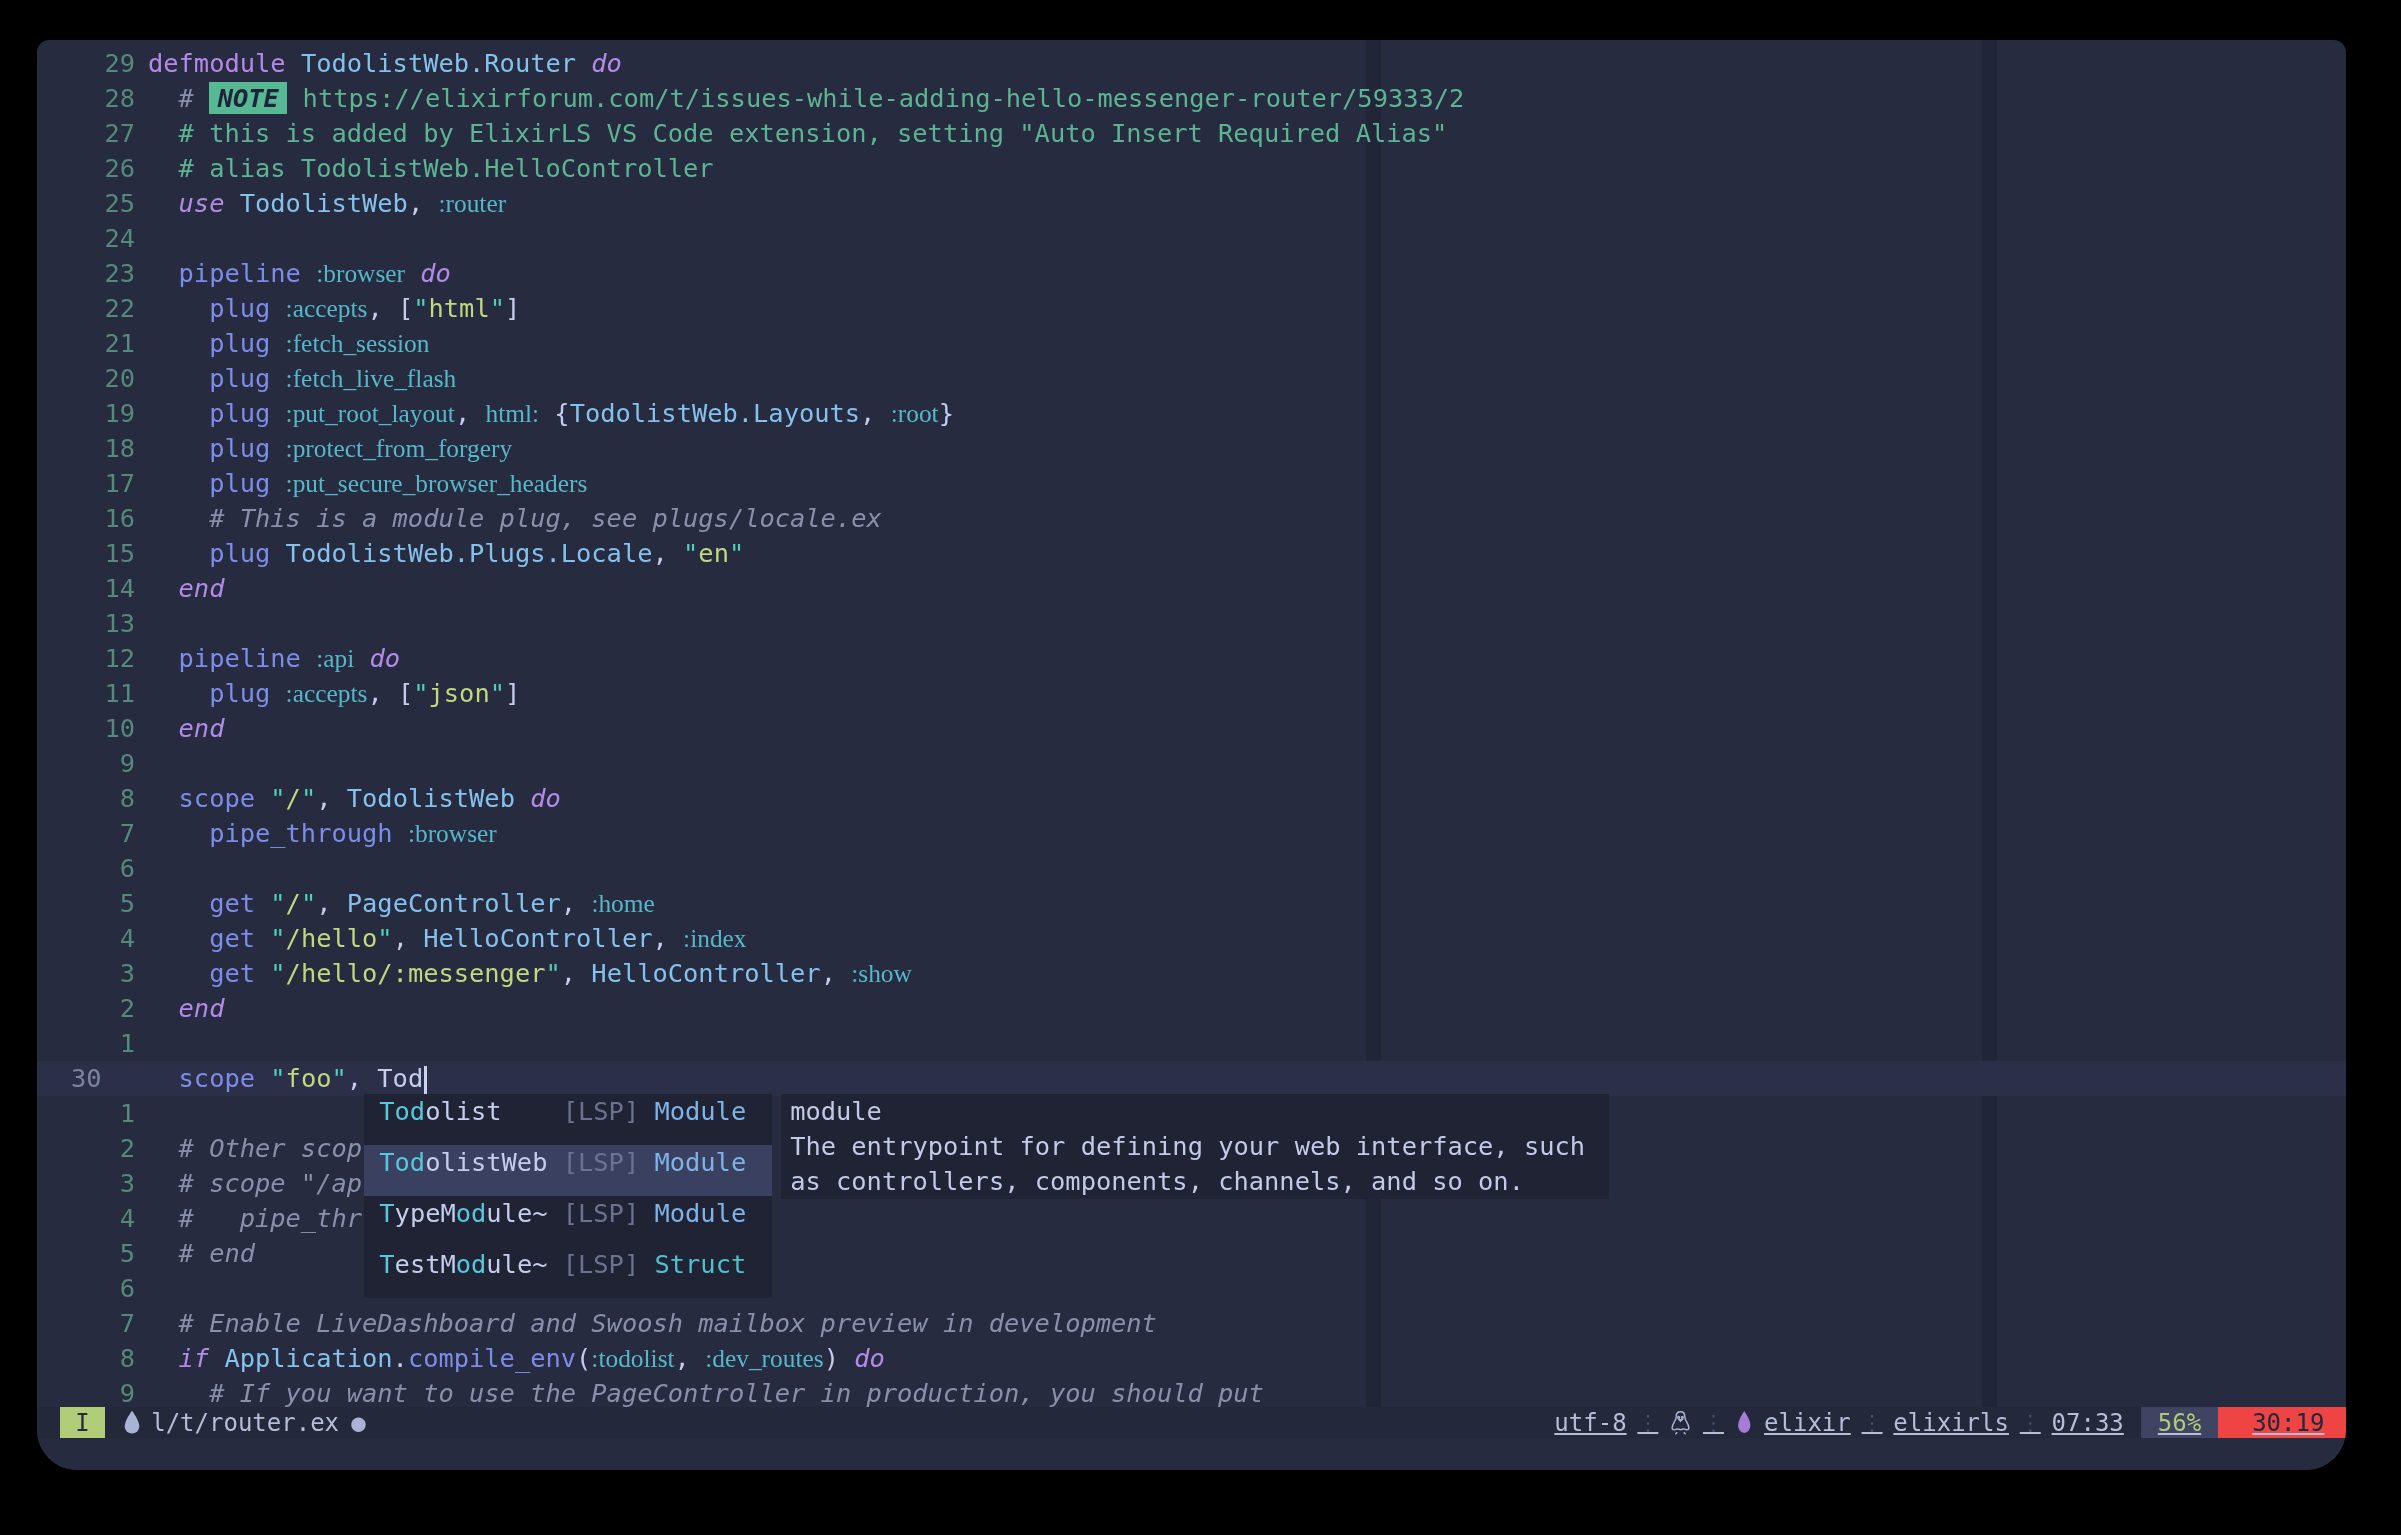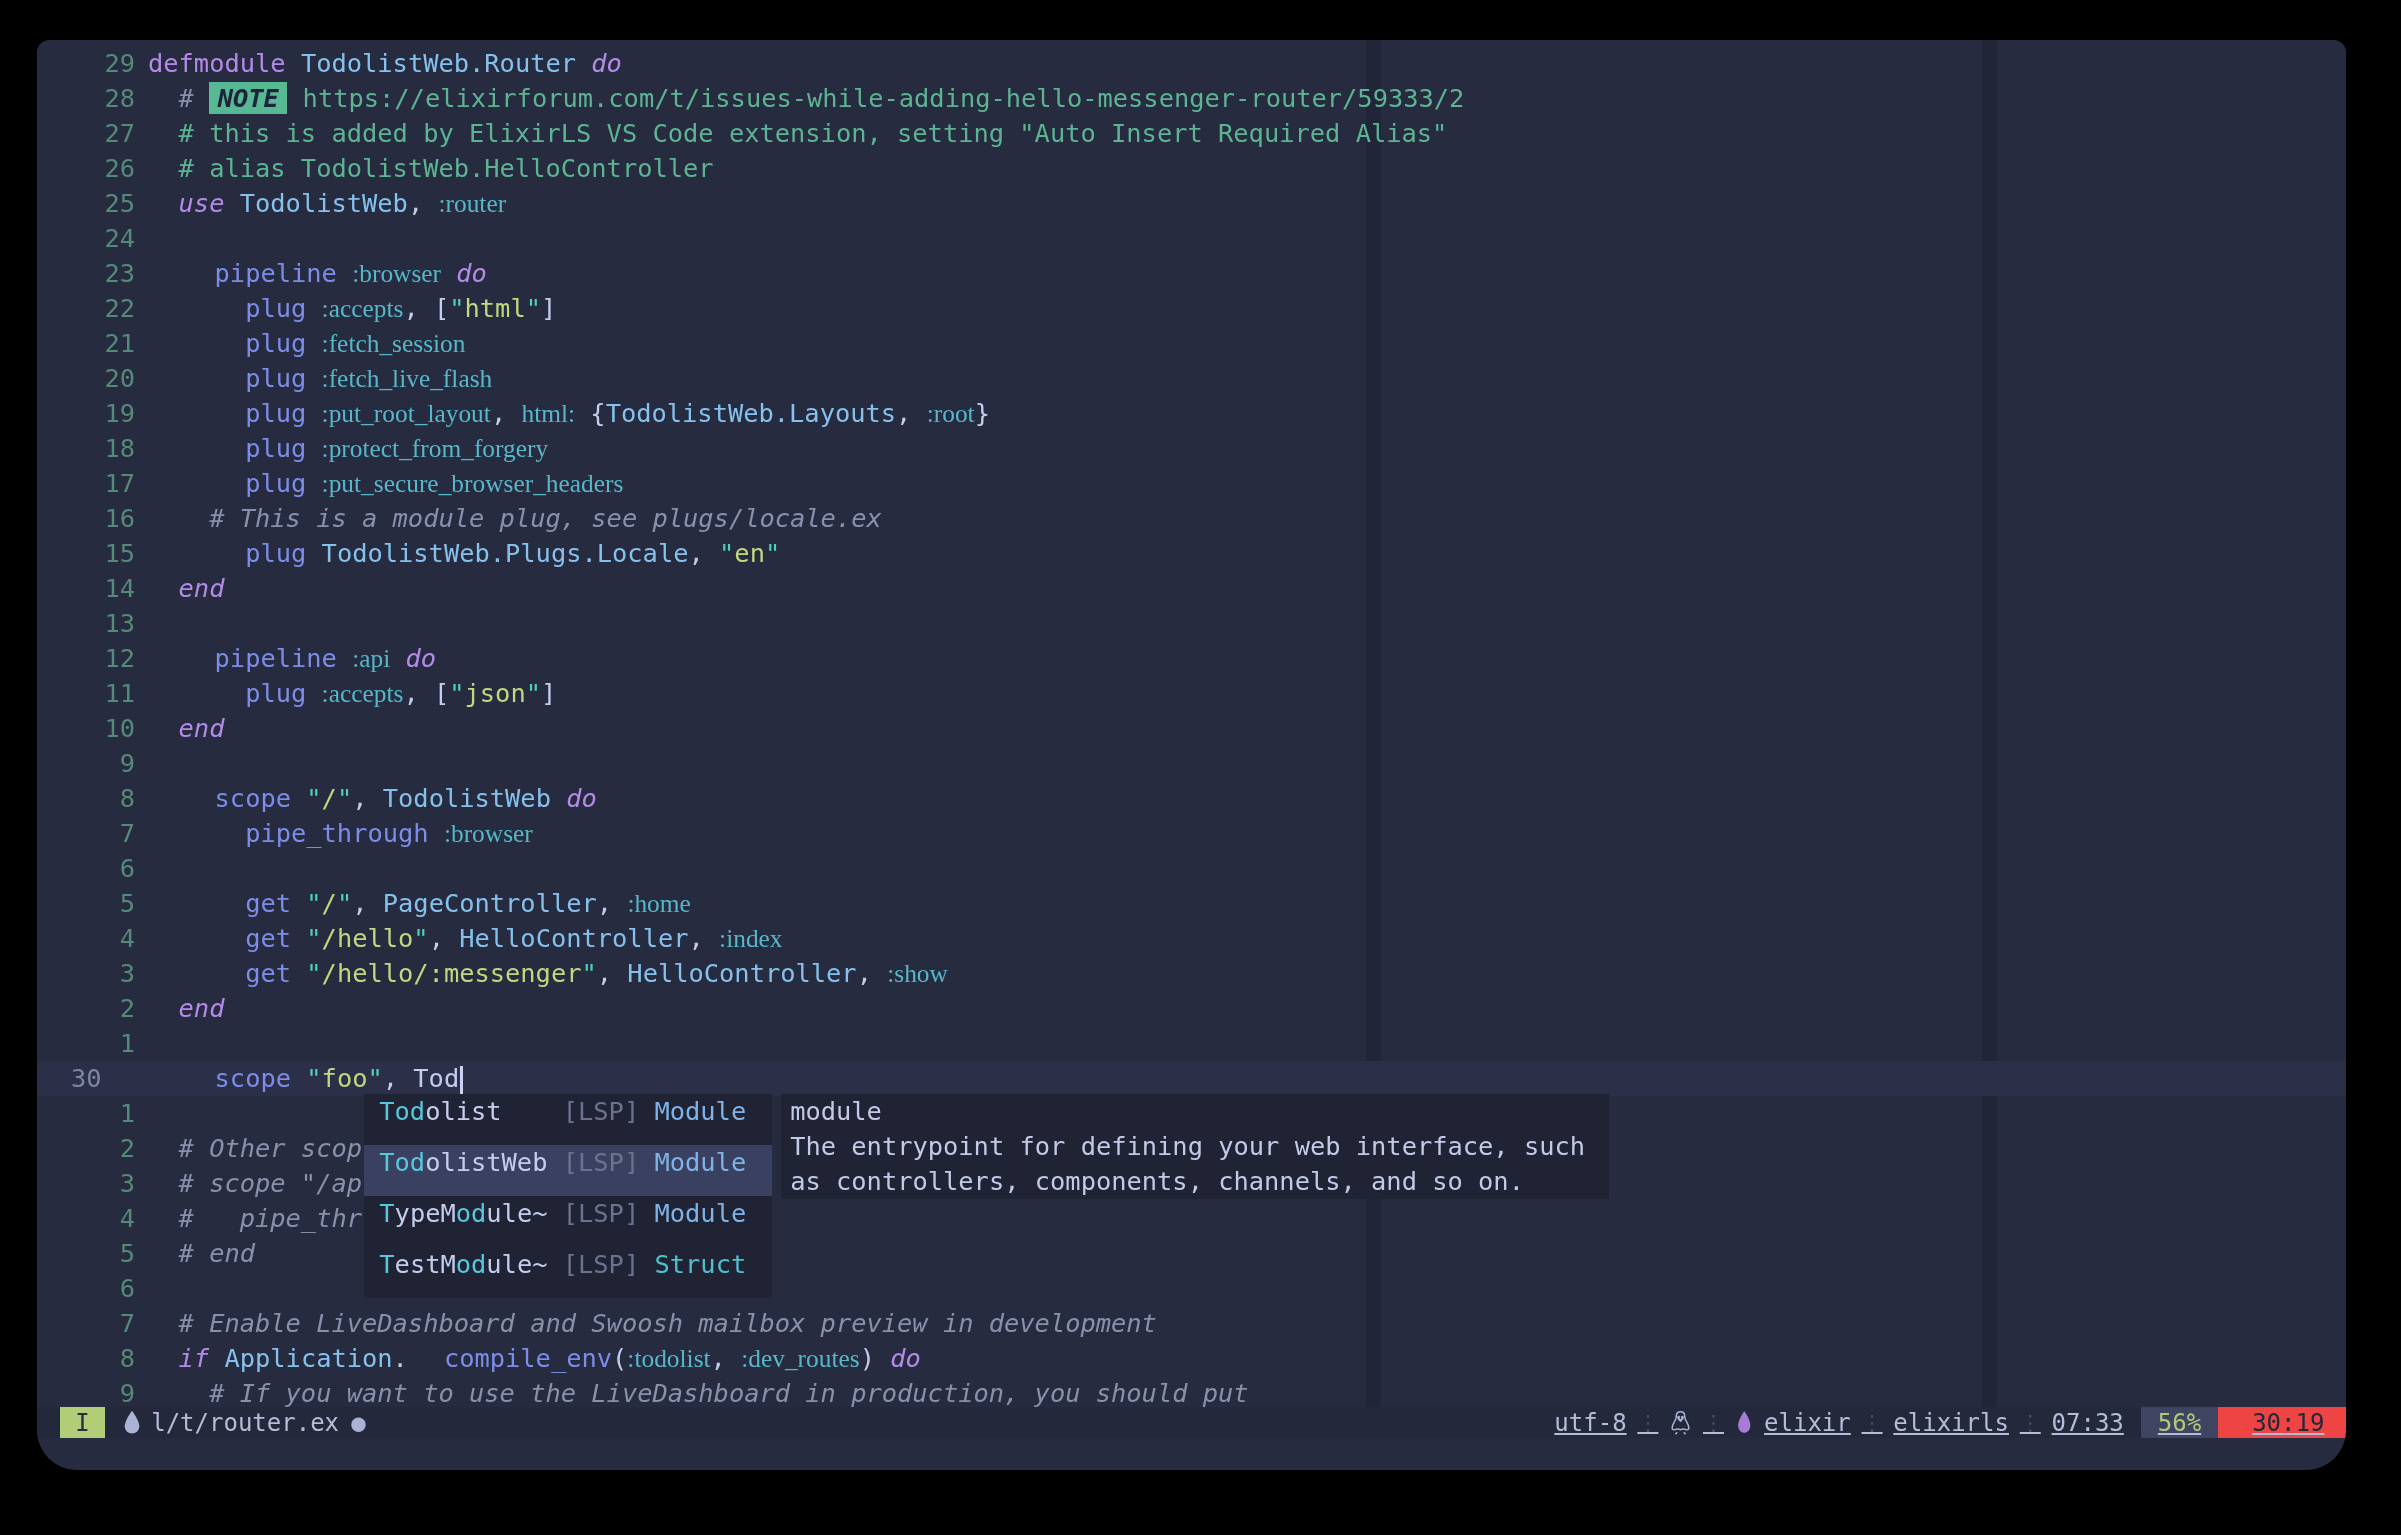"pipeline" .s-fn { margin-left: 36px -> none }
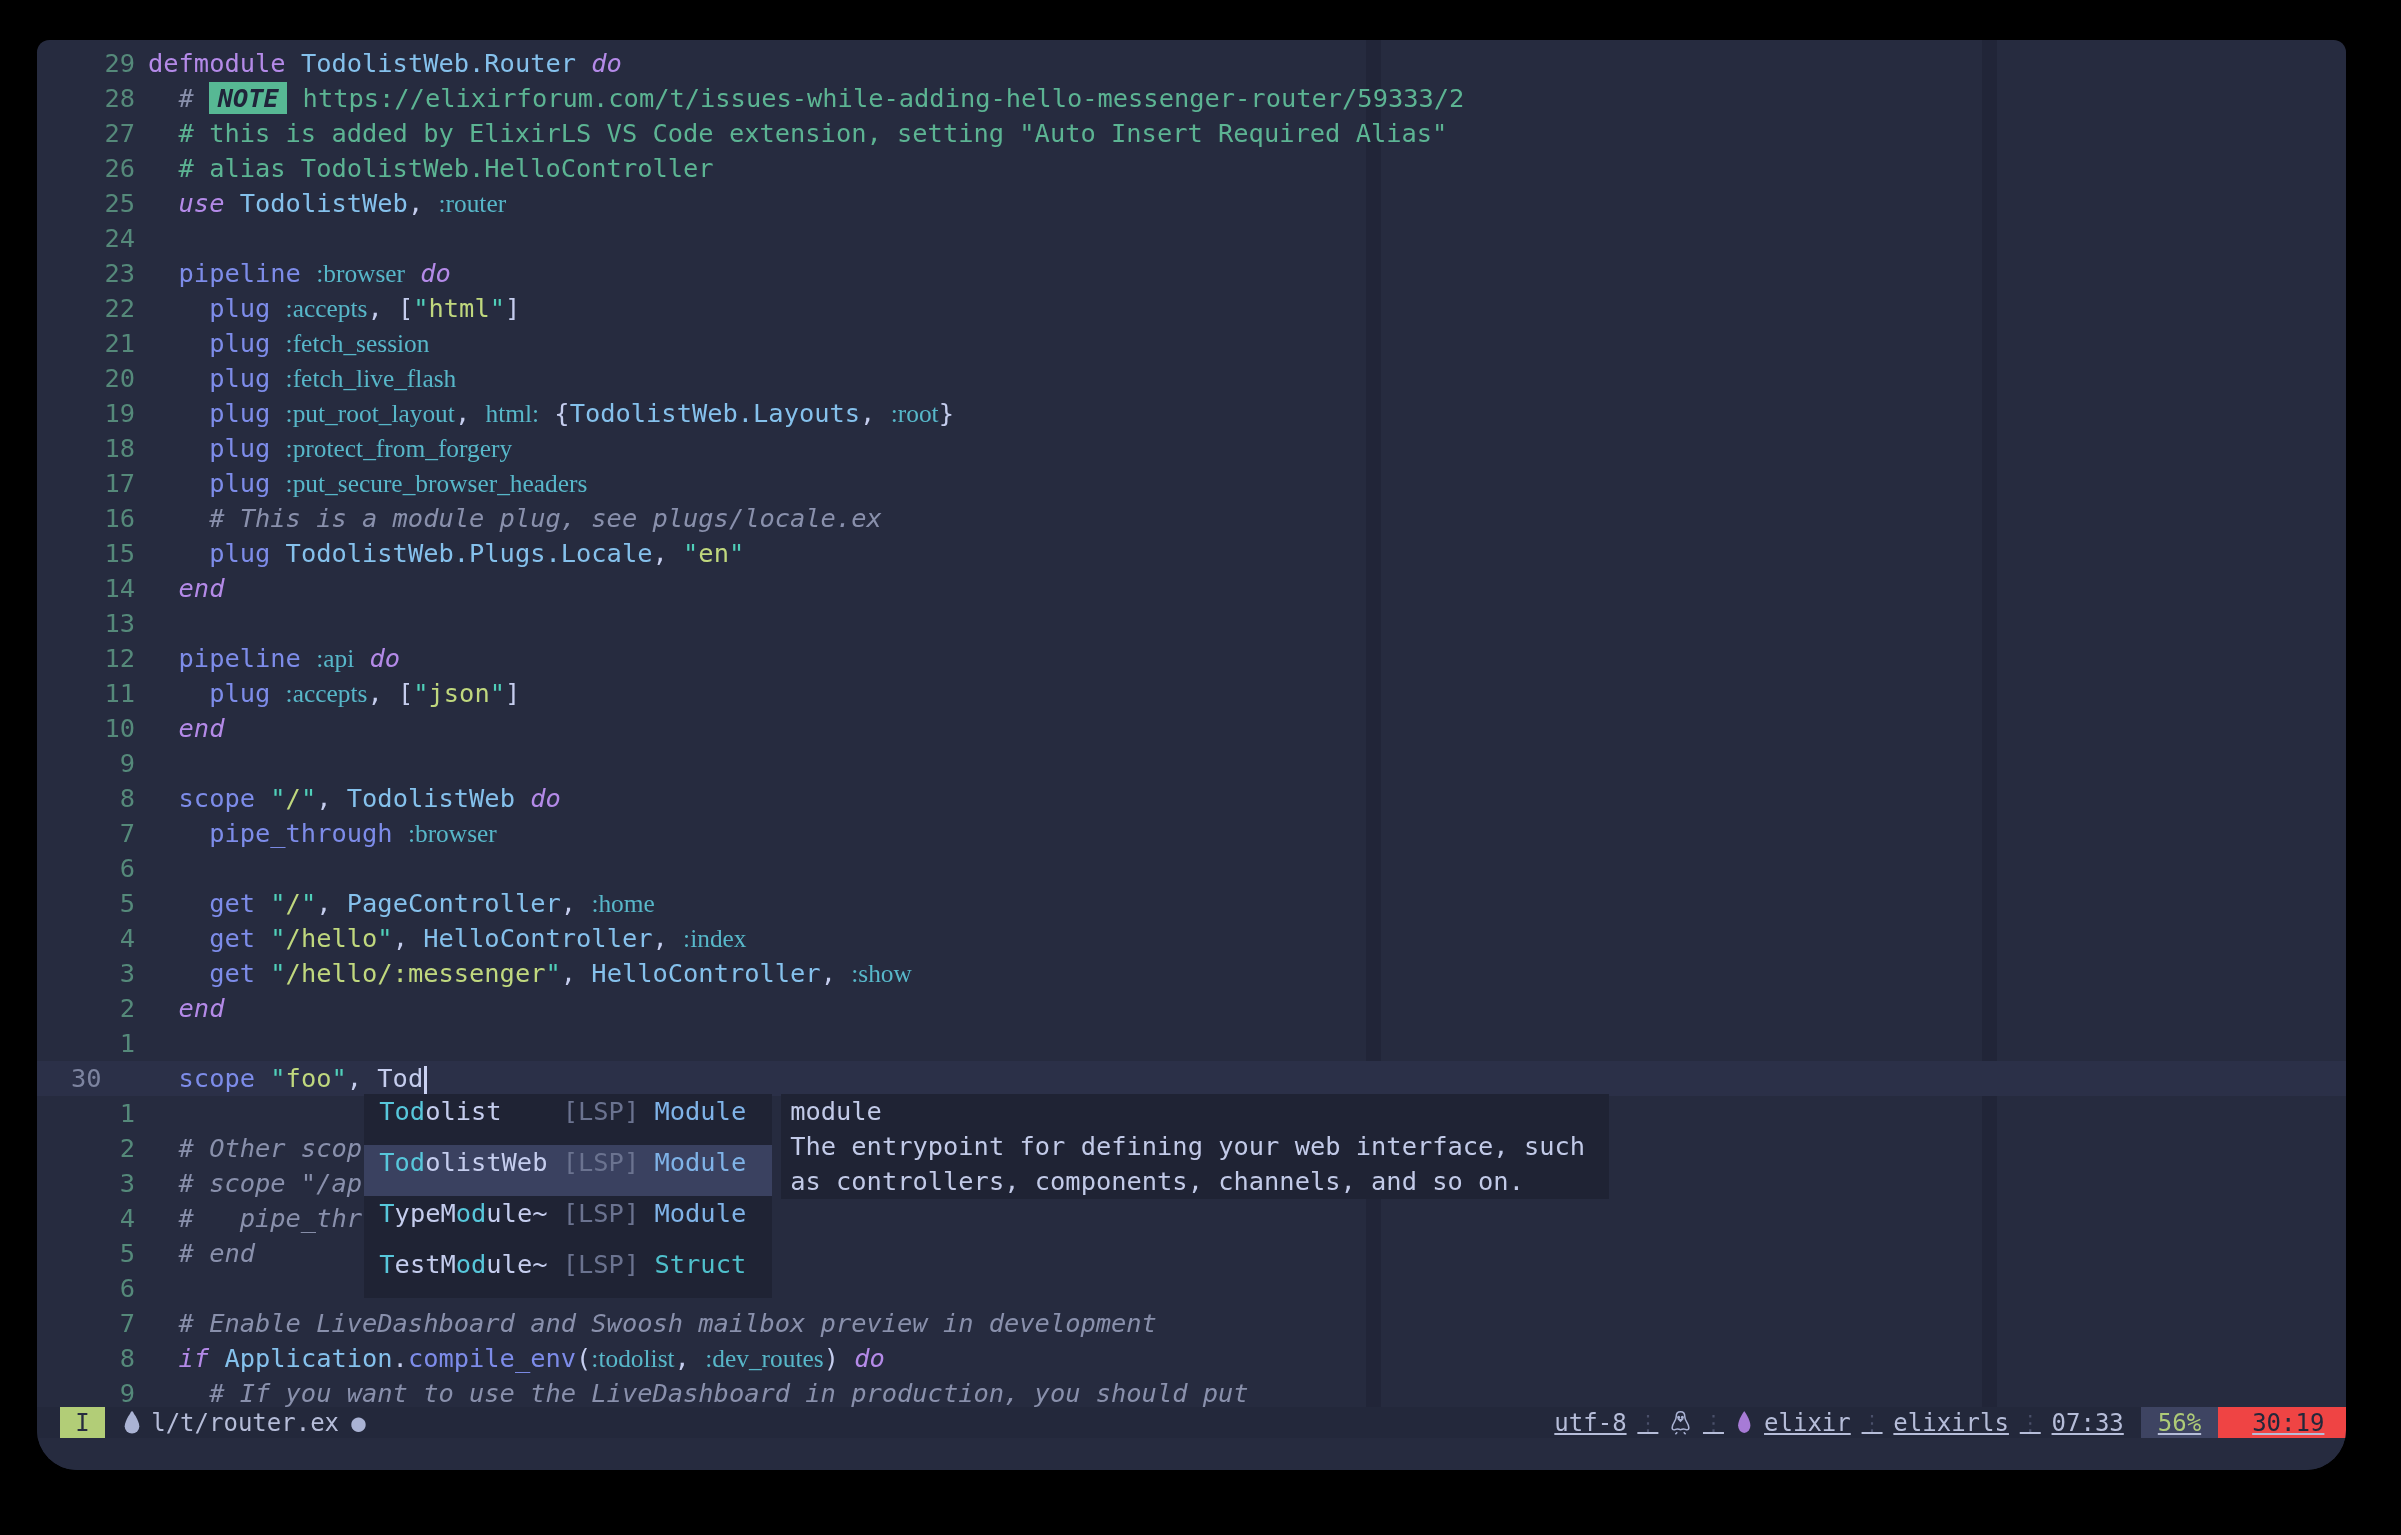"# If you want to" span.s-c { text: LiveDashboard -> PageController }
